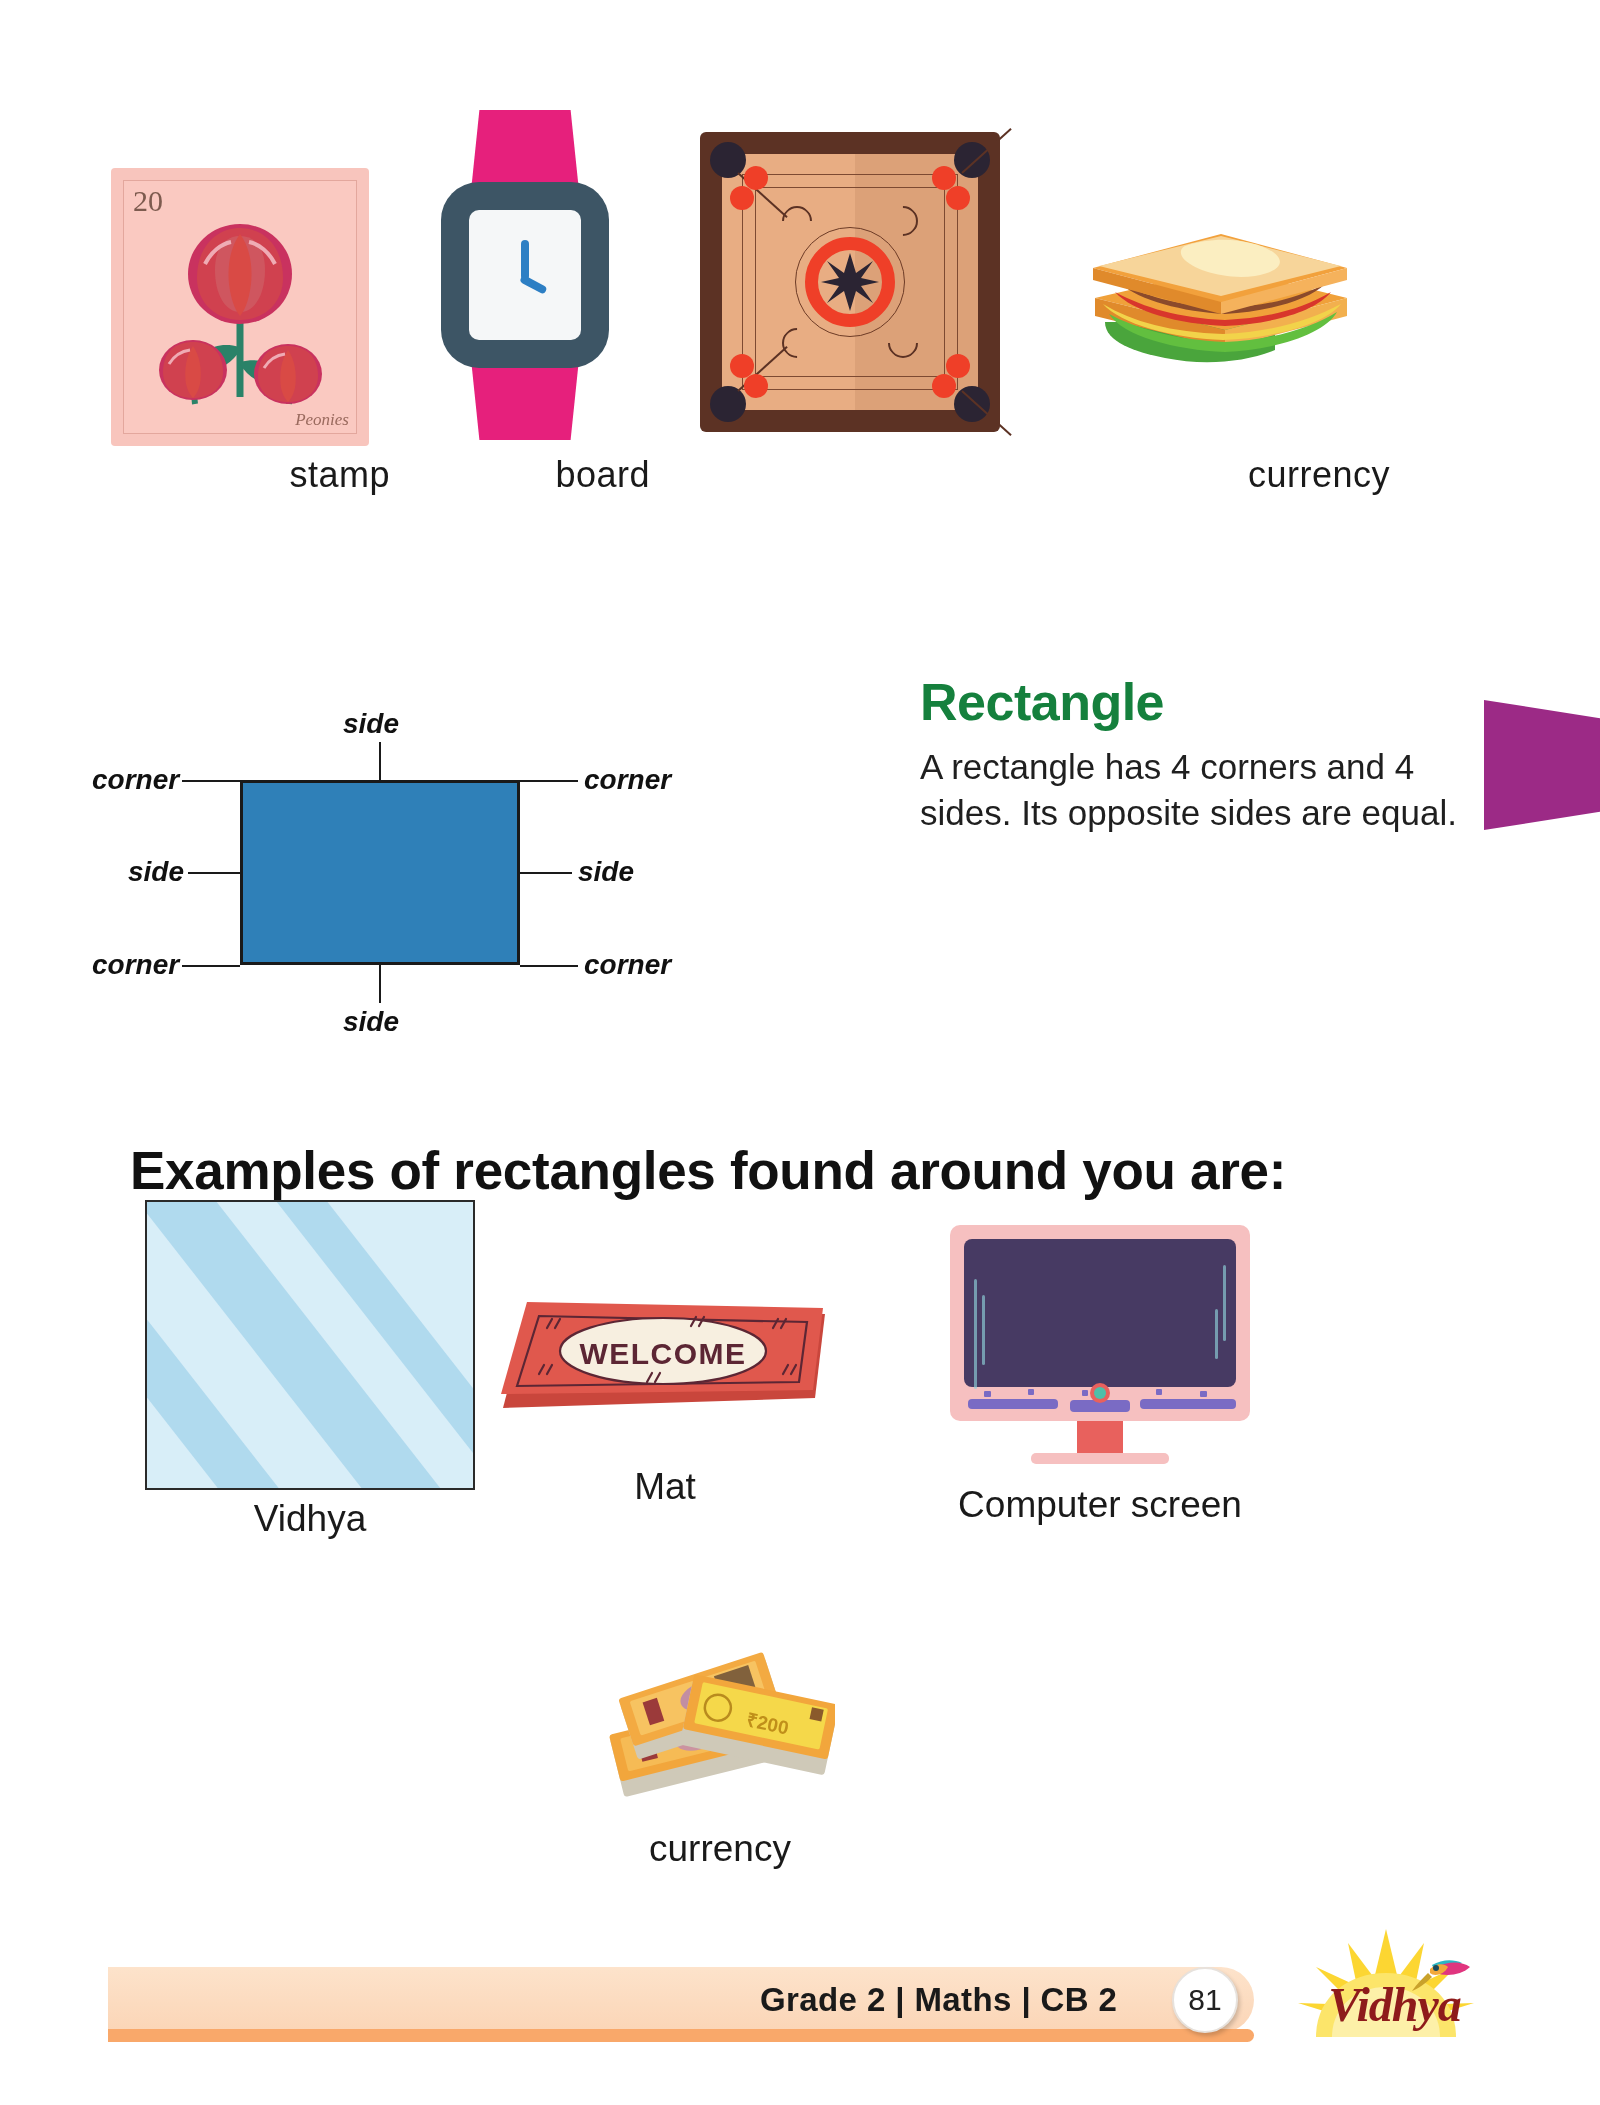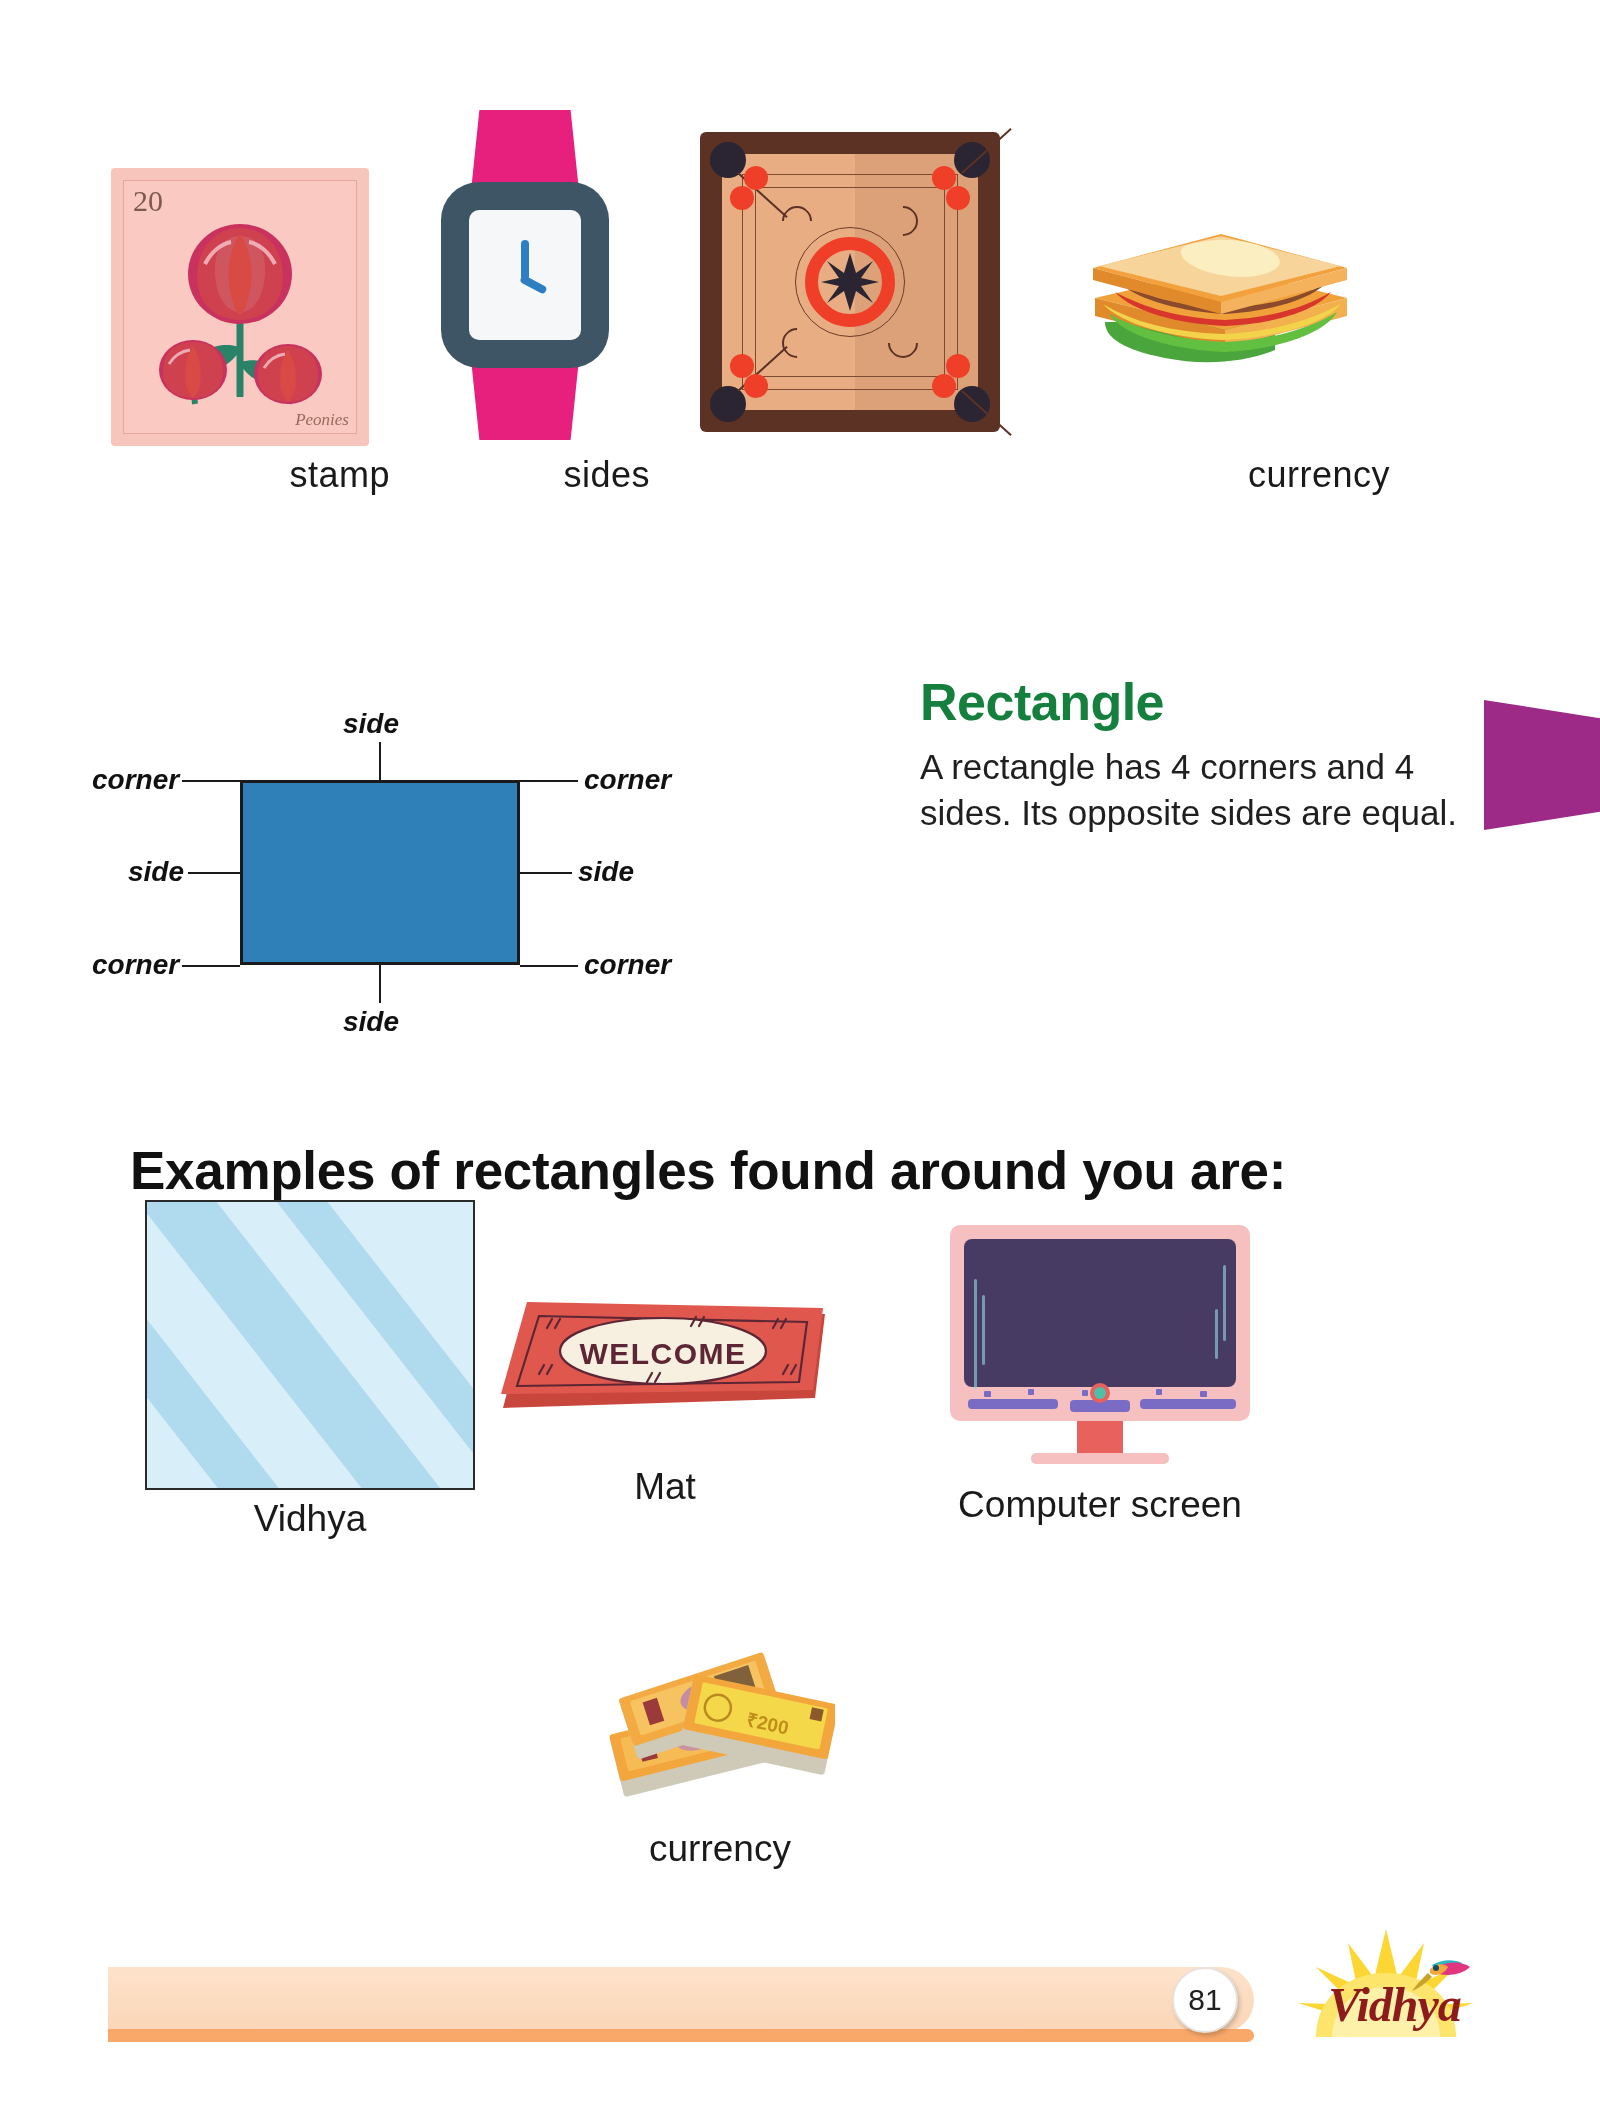"sides" div.top-label { text: sides -> board }
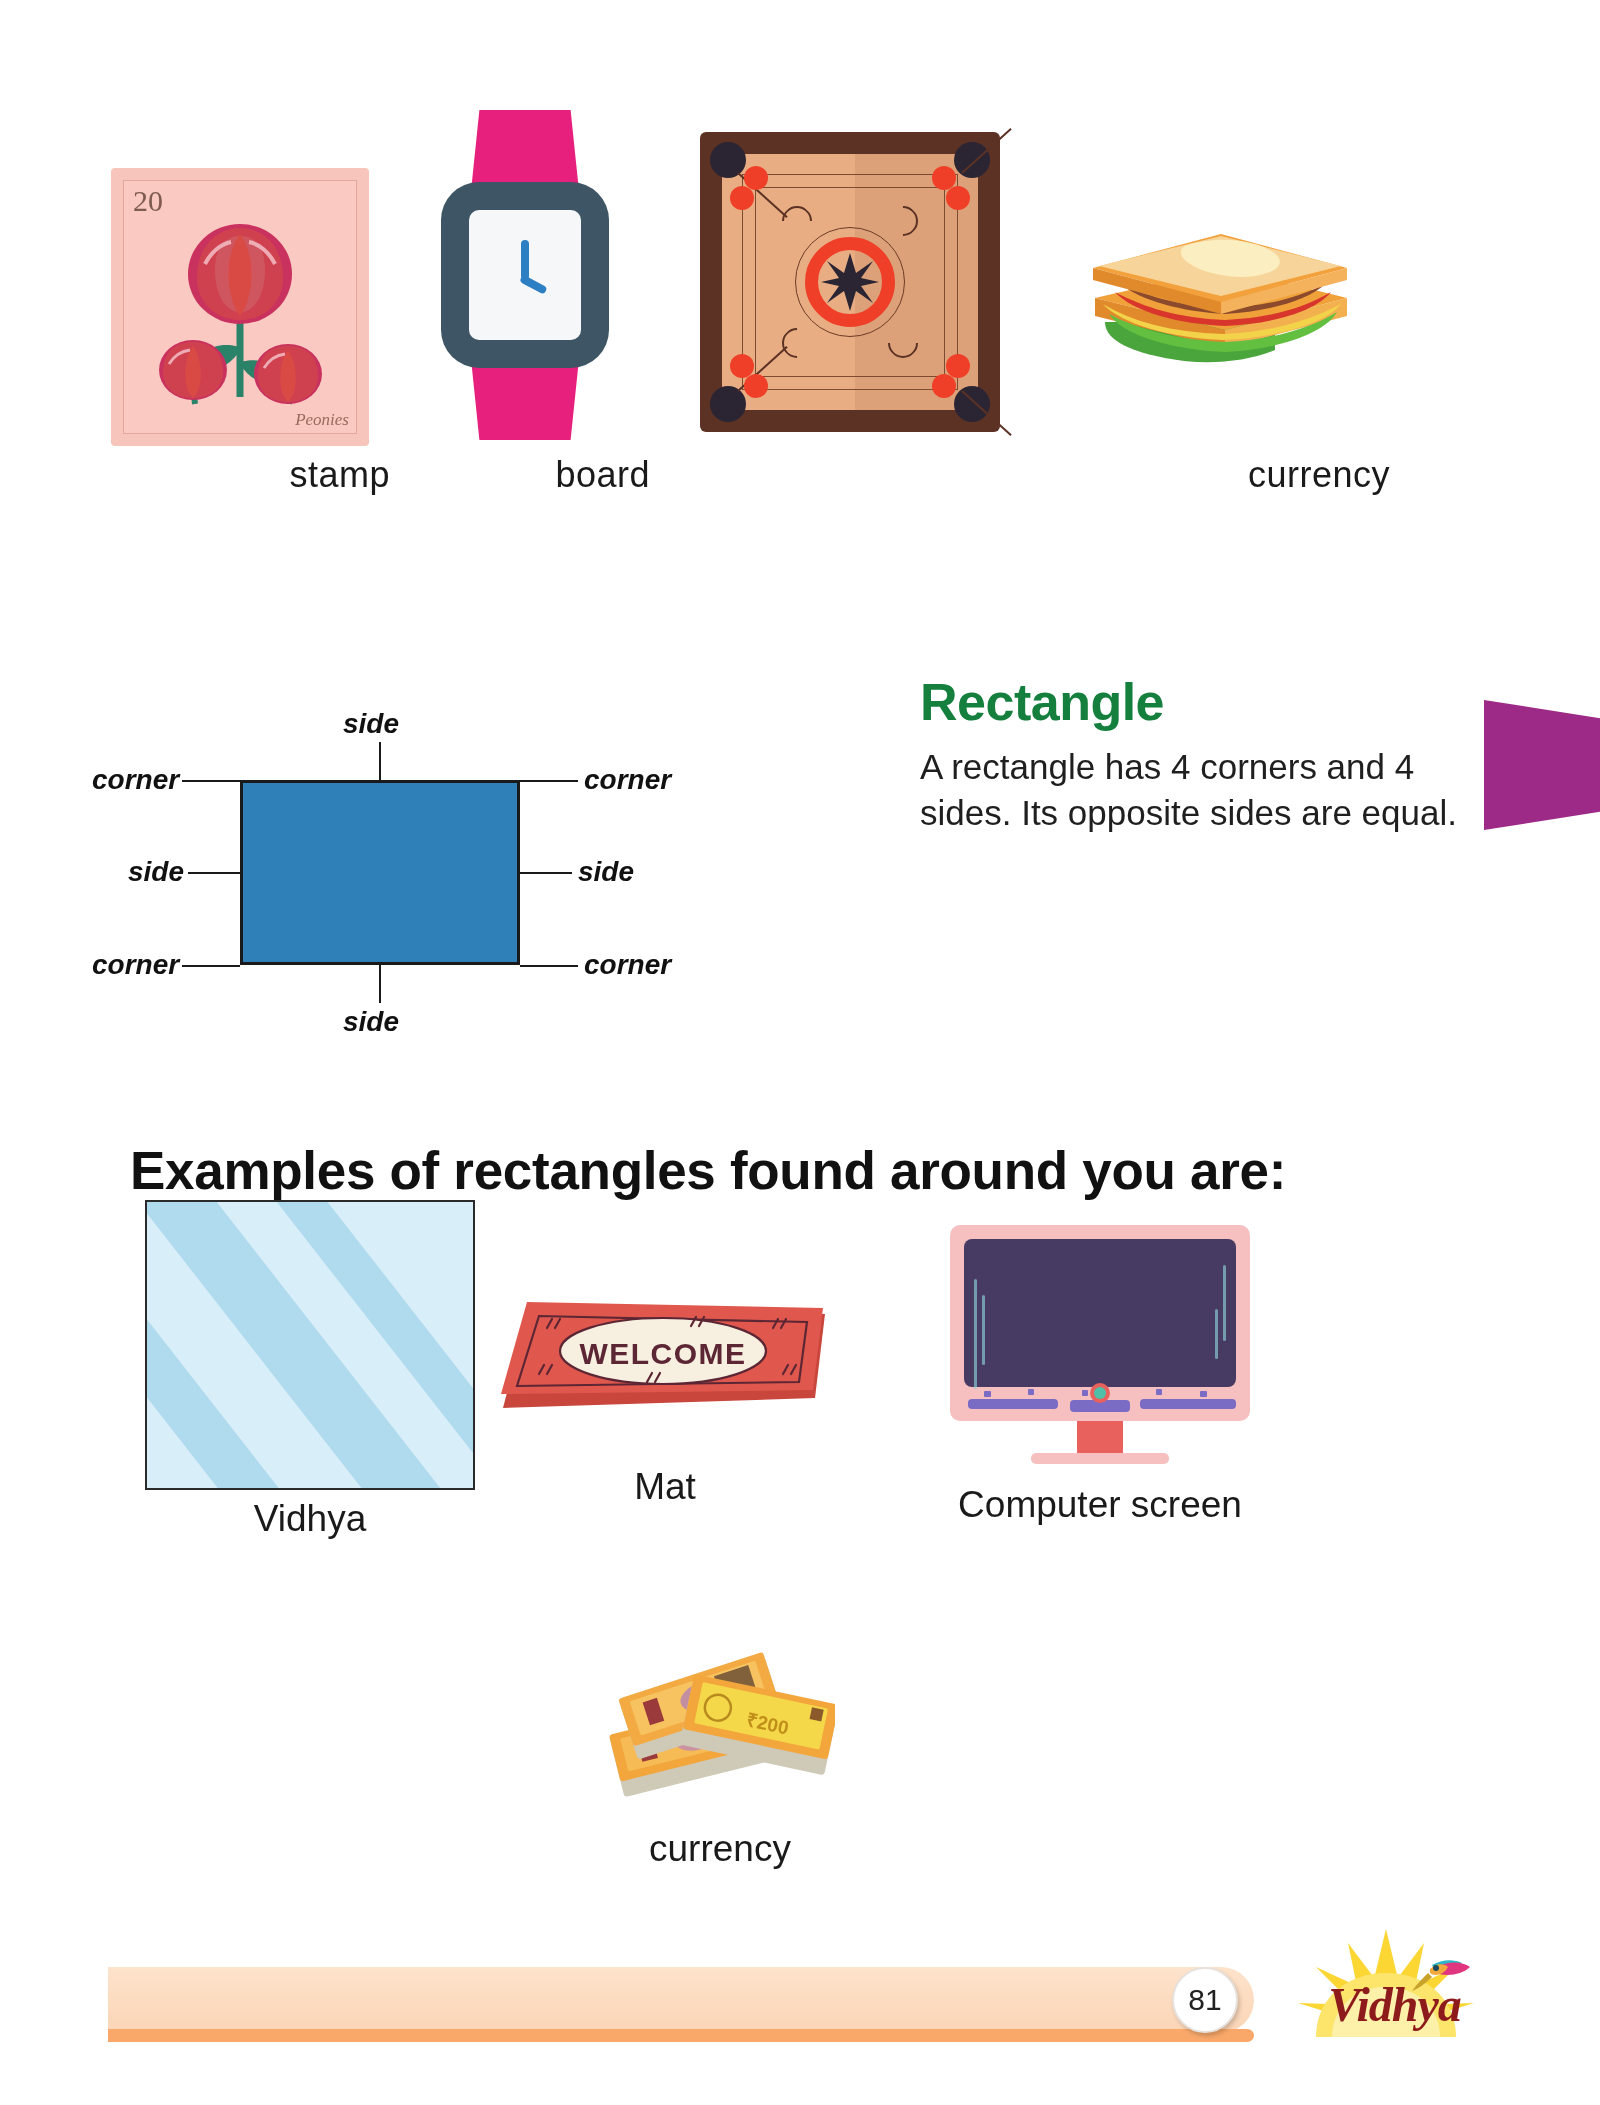"Grade 2 | Maths |" div.footer-text { html: none -> <div>Grade 2 | Maths | CB 2</div> }
